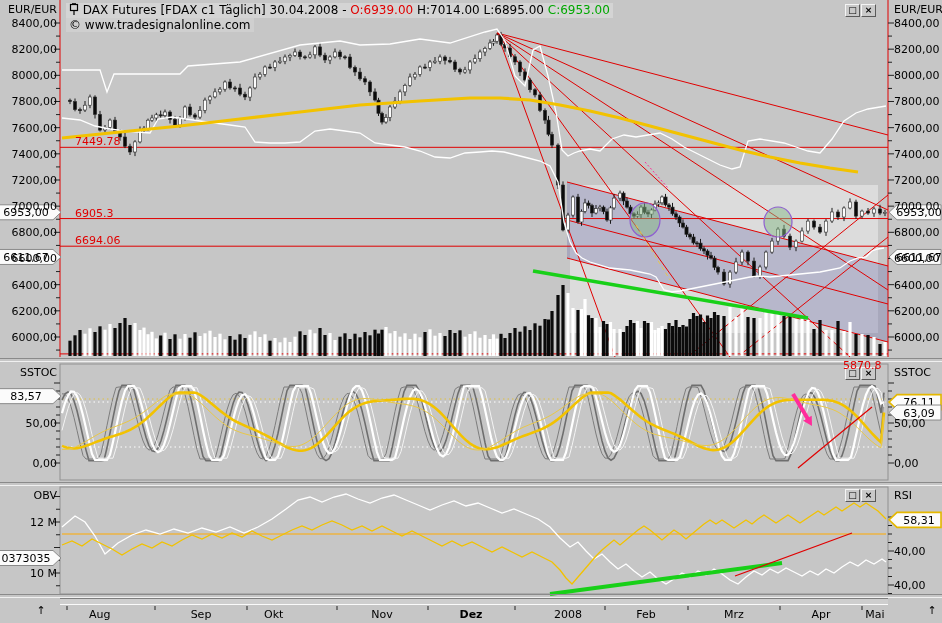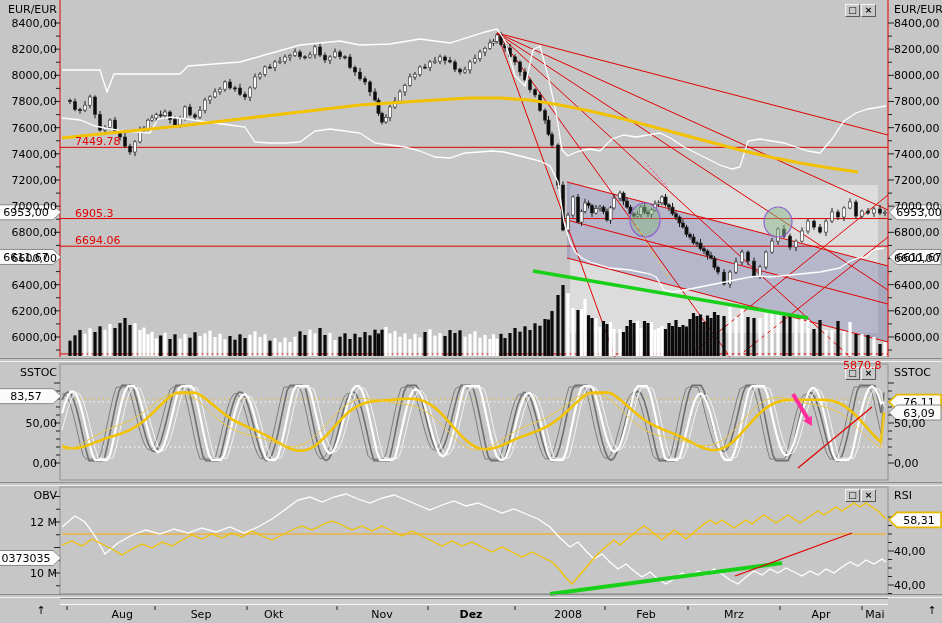"DAX Futures [FDAX c1 Täglich]" div.title-row { html: none -> <div> <svg> <rect></rect> <line></line> <line></line> </svg> <span>DAX Futures [FDAX c1 Täglich]</span> <span>30.04.2008</span> <span>-</span> <span>O:6939.00</span> <span>H:7014.00</span> <span>L:6895.00</span> <span>C:6953.00</span> </div> }
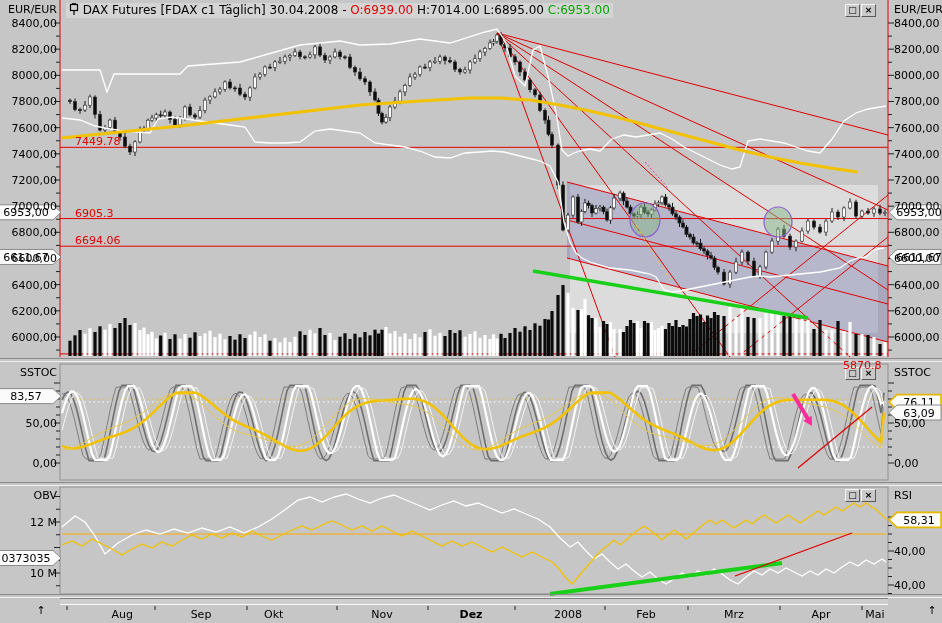"© www.tradesignalonline.com" div.copyright { html: none -> <div>© www.tradesignalonline.com</div> }
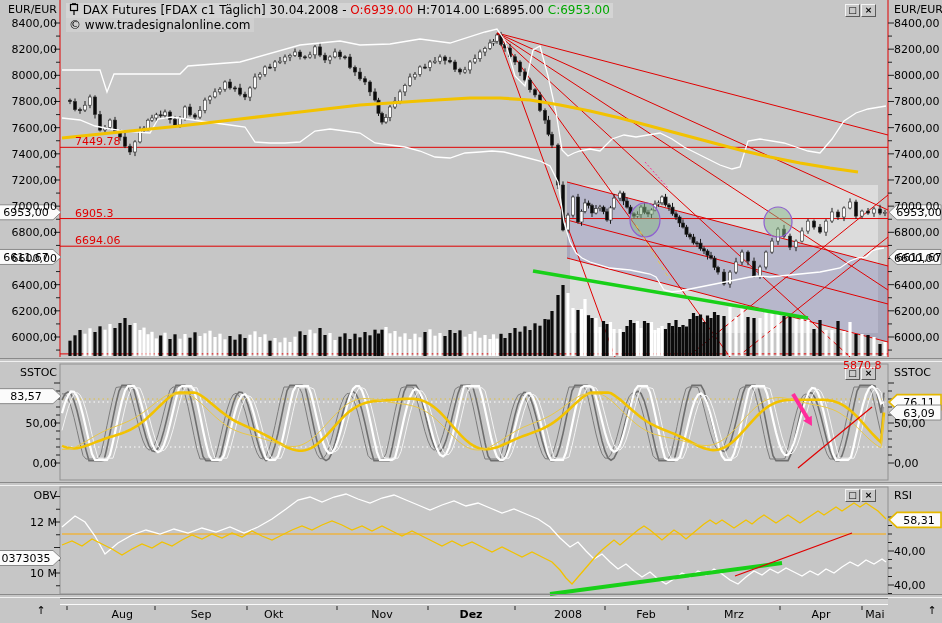"Aug" div.lbl { text-align: right -> left }
